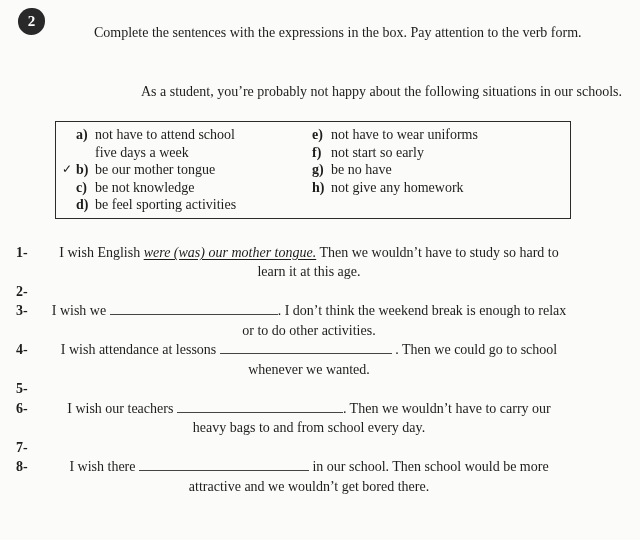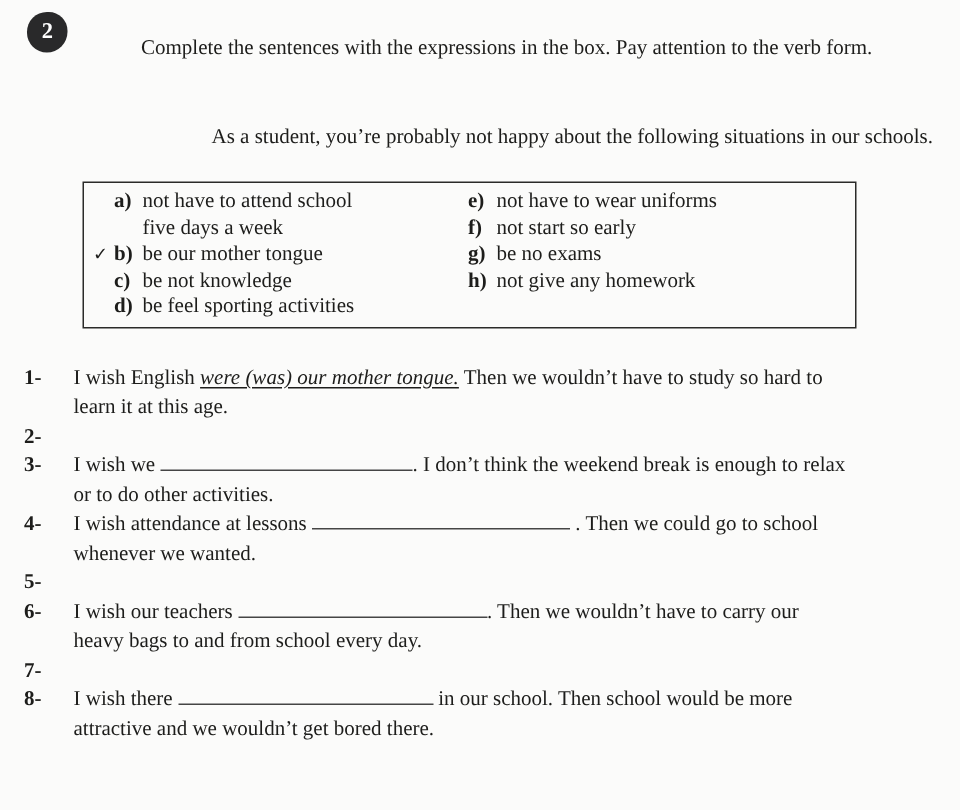"be no exams" span.btext { text: exams -> have }
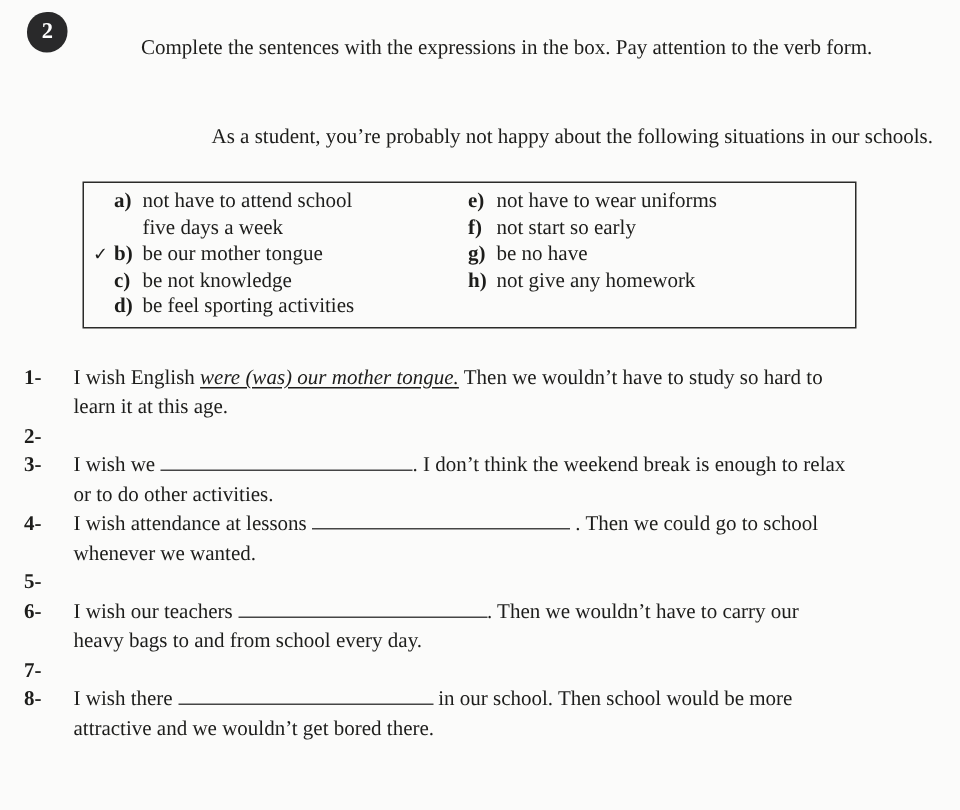"I wish English were (was)" .body { text-align: none -> center }
